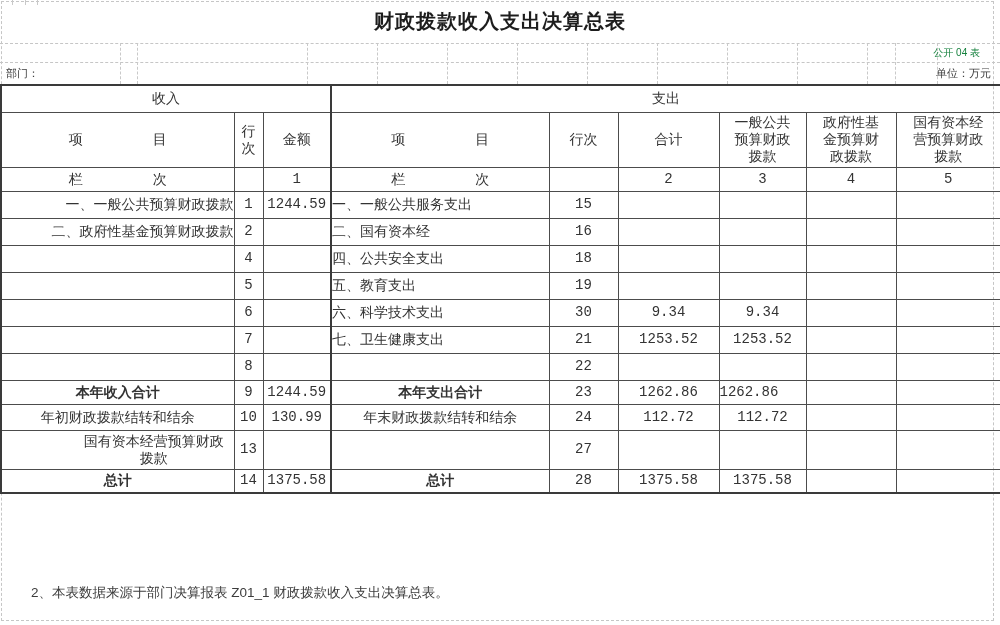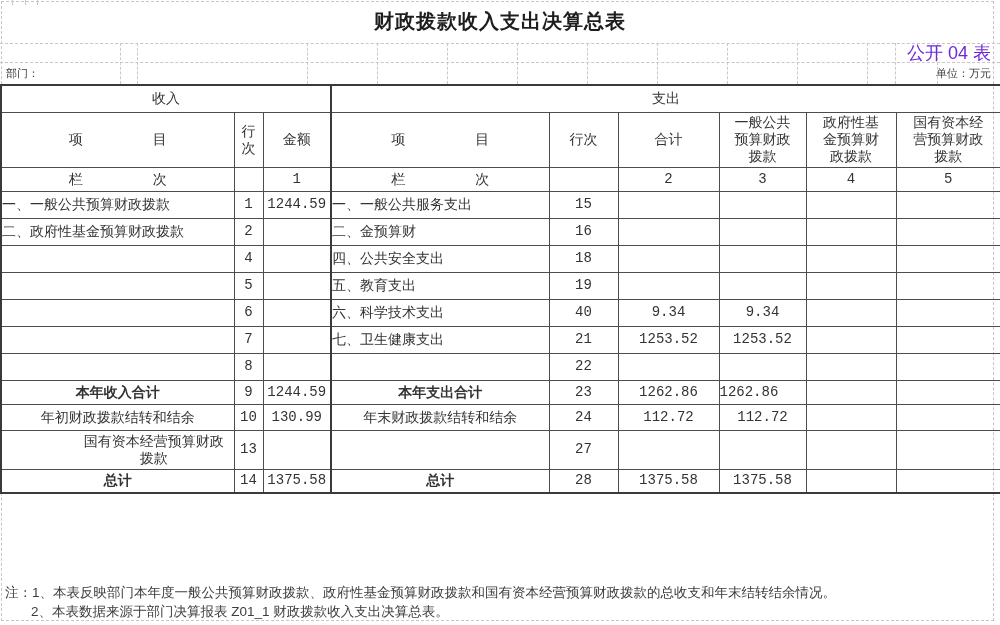"公开 04 表" #doc-row { color: #6d28d9 -> #15803d; font-size: 18px -> 10px; padding-right: 9px -> 20px }
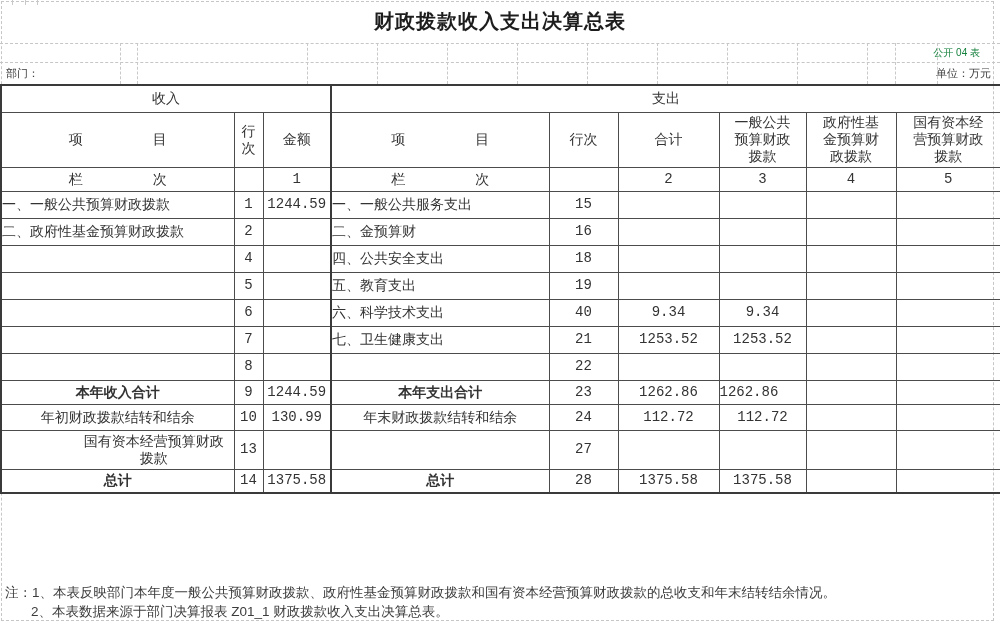"一、一般公共预算财政拨款" .c0 { text-align: left -> right }
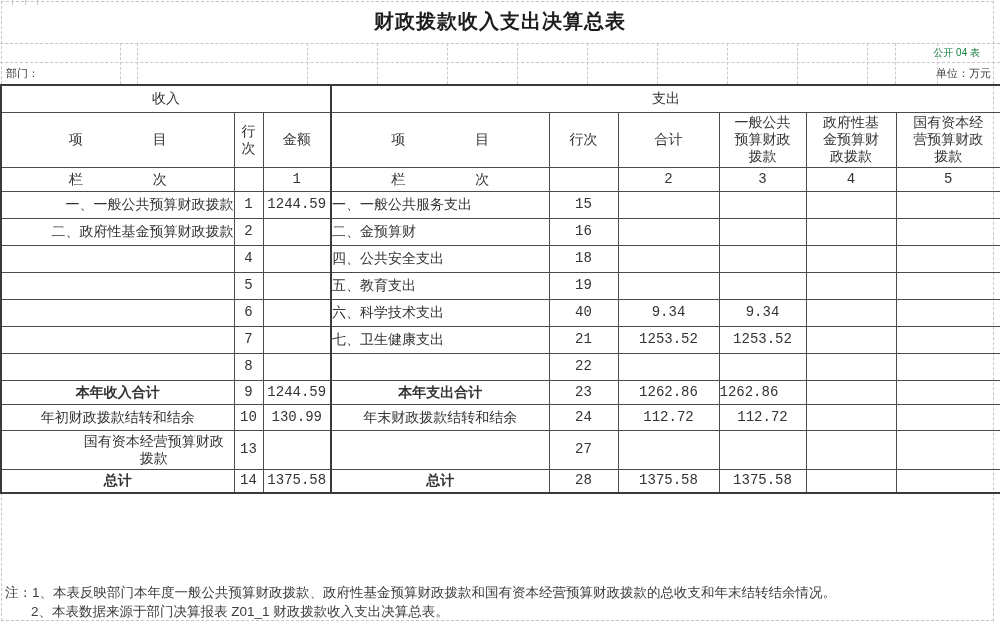"二、金预算财" td.c3 { text: 金预算财 -> 国有资本经 }
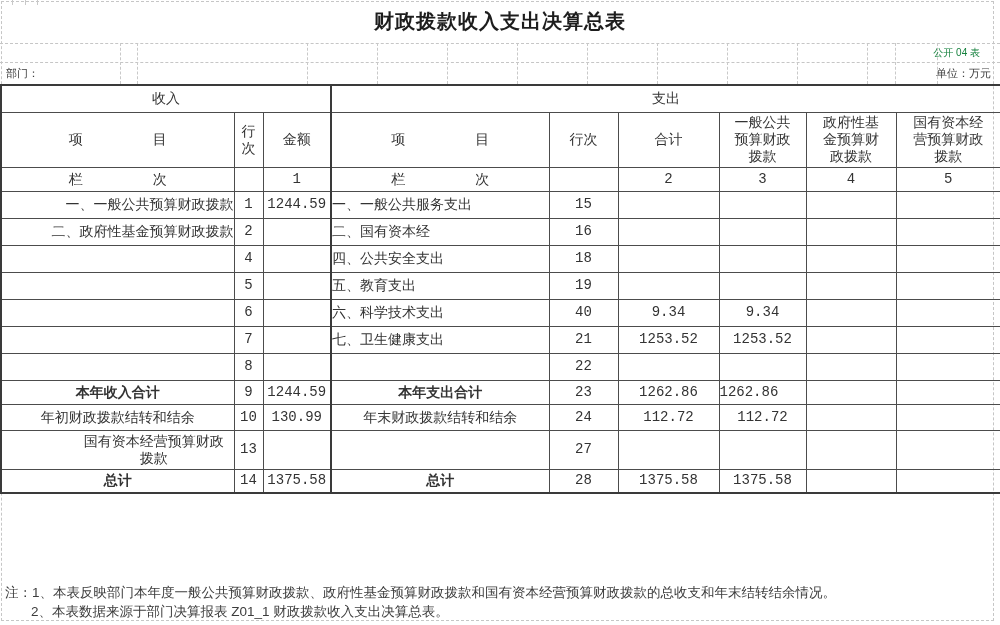"40" td.cval { text: 40 -> 30 }
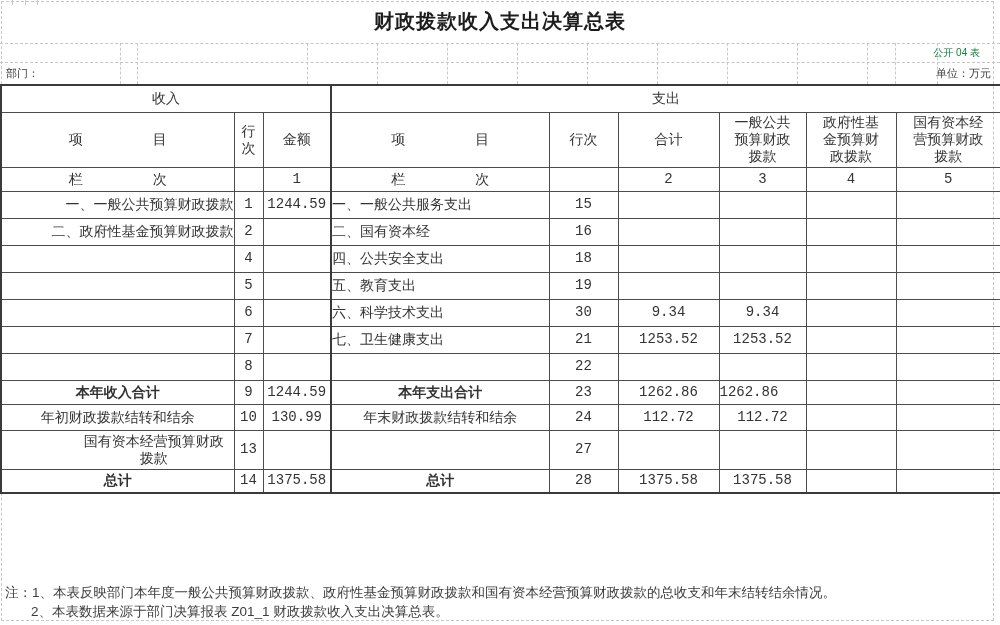"注：1、本表反映部门本年度一般公共预算财政拨款、政府性基金预算财政拨款和国有资本" div { html: <div>注：1、本表反映部门本年度一般公共预算财政拨款、政府性基金预算财政拨款和国有资本经营预算财政拨款的总收支和年末结转结余情况。</div> -> none }
